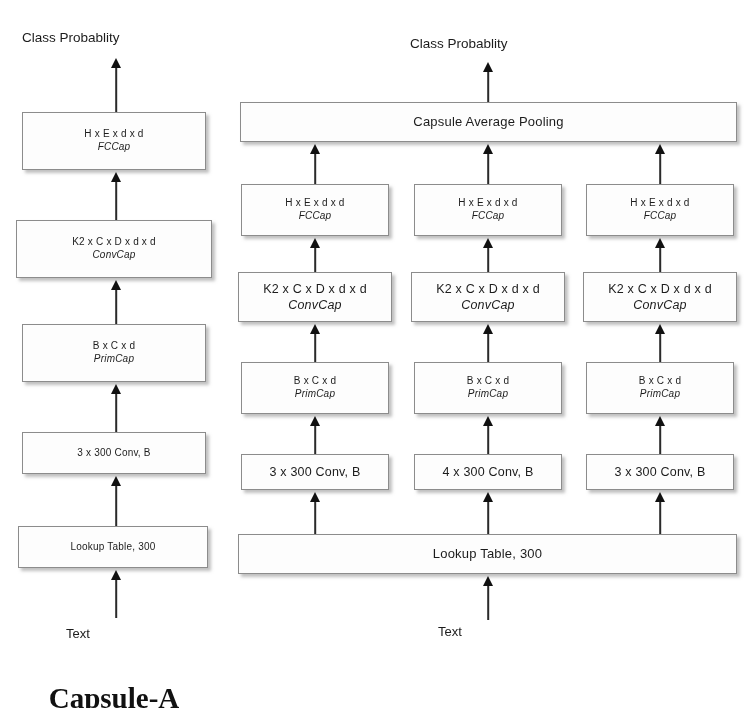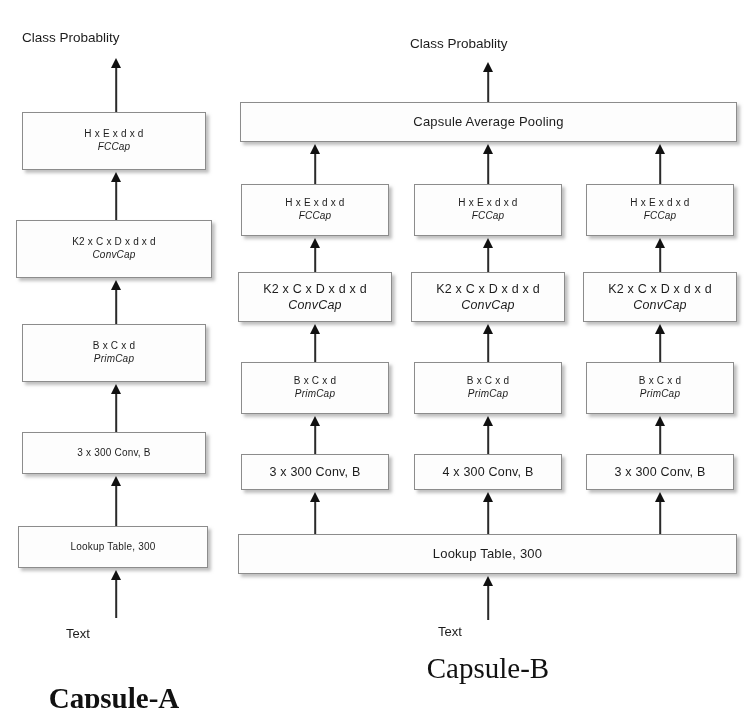"Capsule-B" div.caption { html: <div>Capsule-B</div> -> none }
